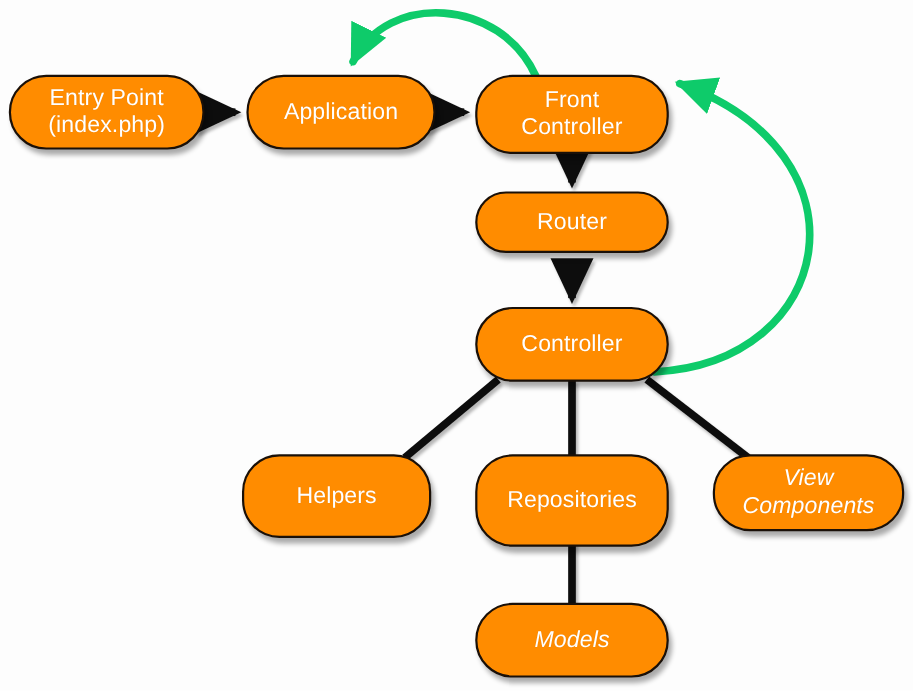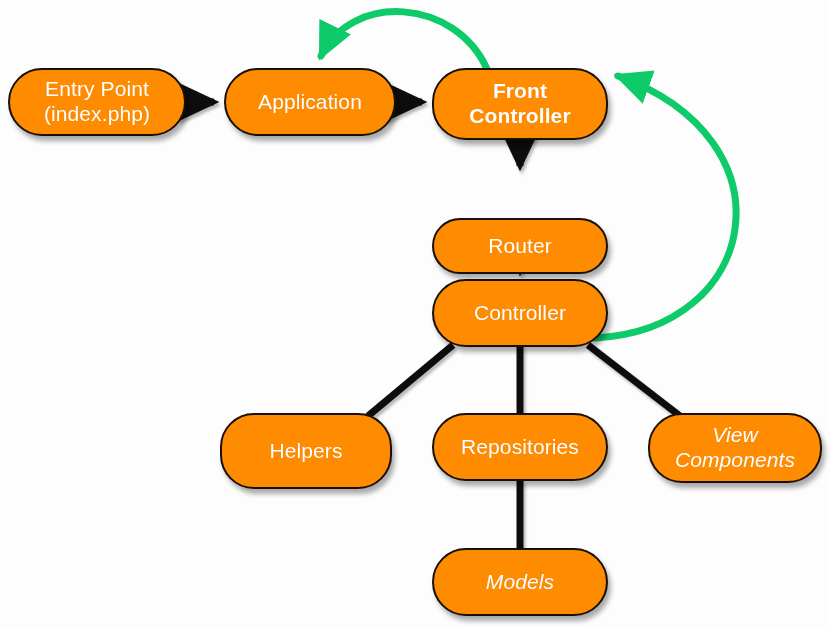"Front" div.node { font-weight: bold -> none }
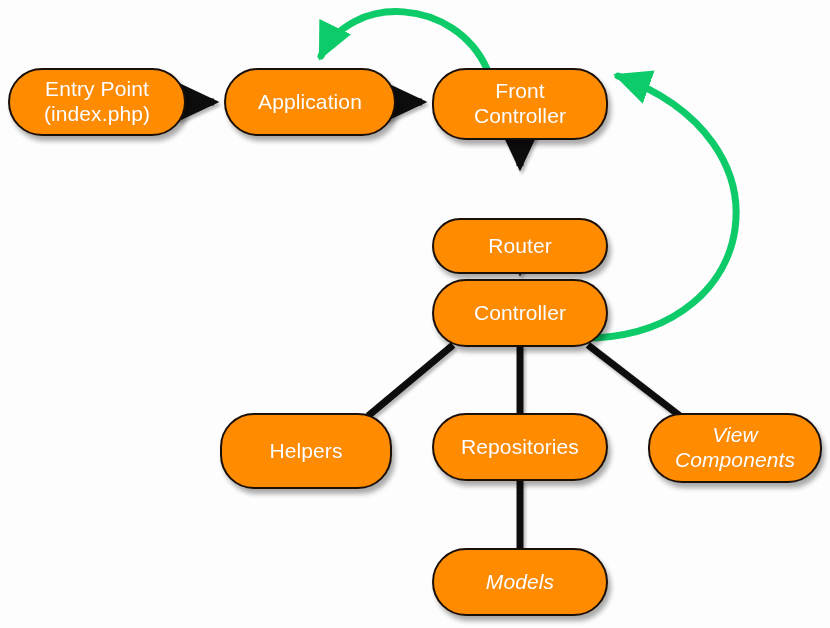"Router" div.node { margin-top: 44px -> none }
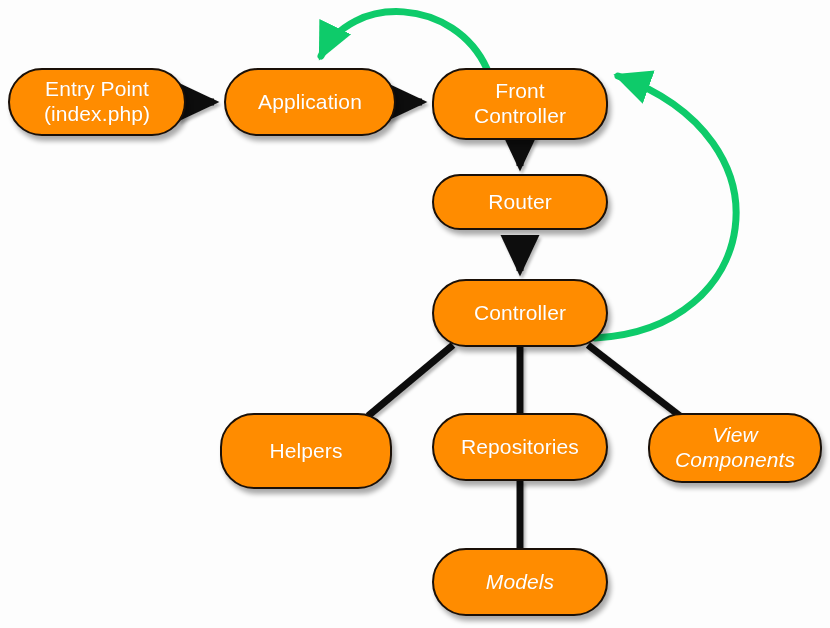"Repositories" div.node { height: 68px -> 84px }
